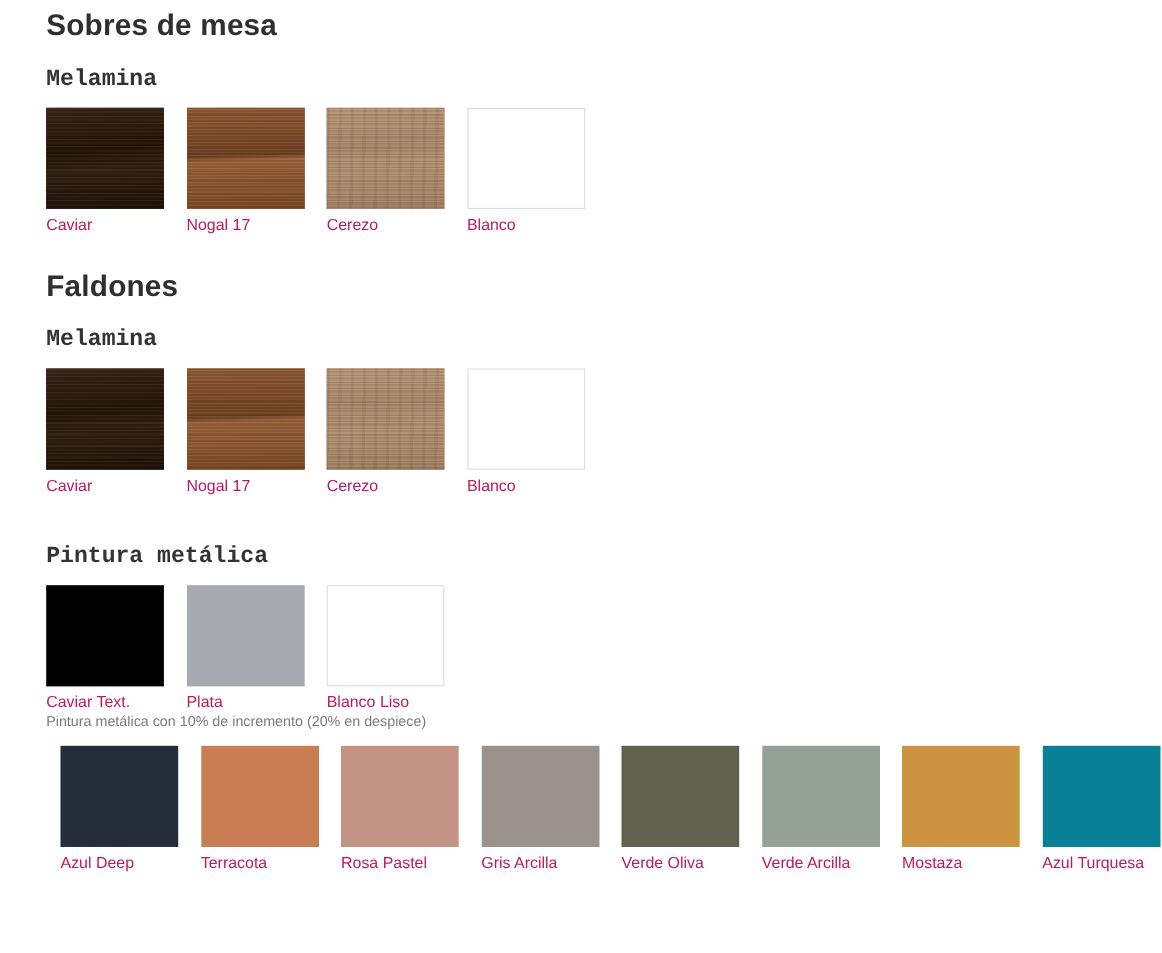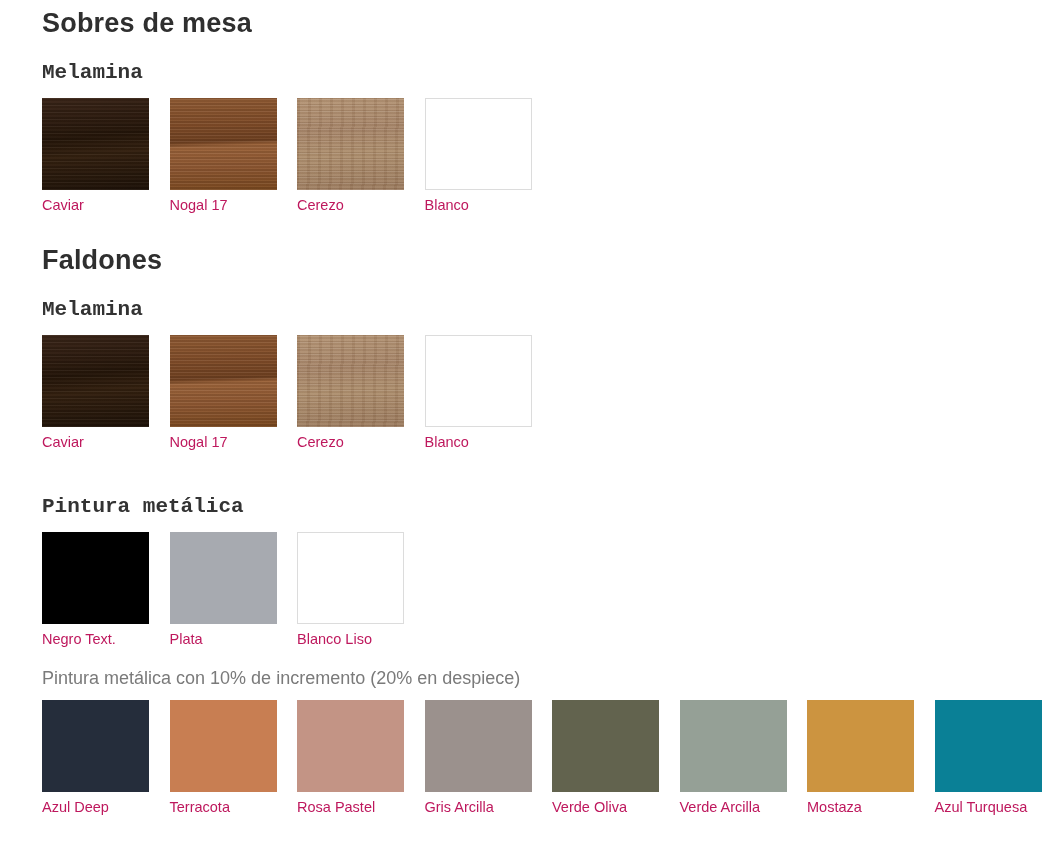"Negro Text." div.swatch-label { text: Negro -> Caviar }
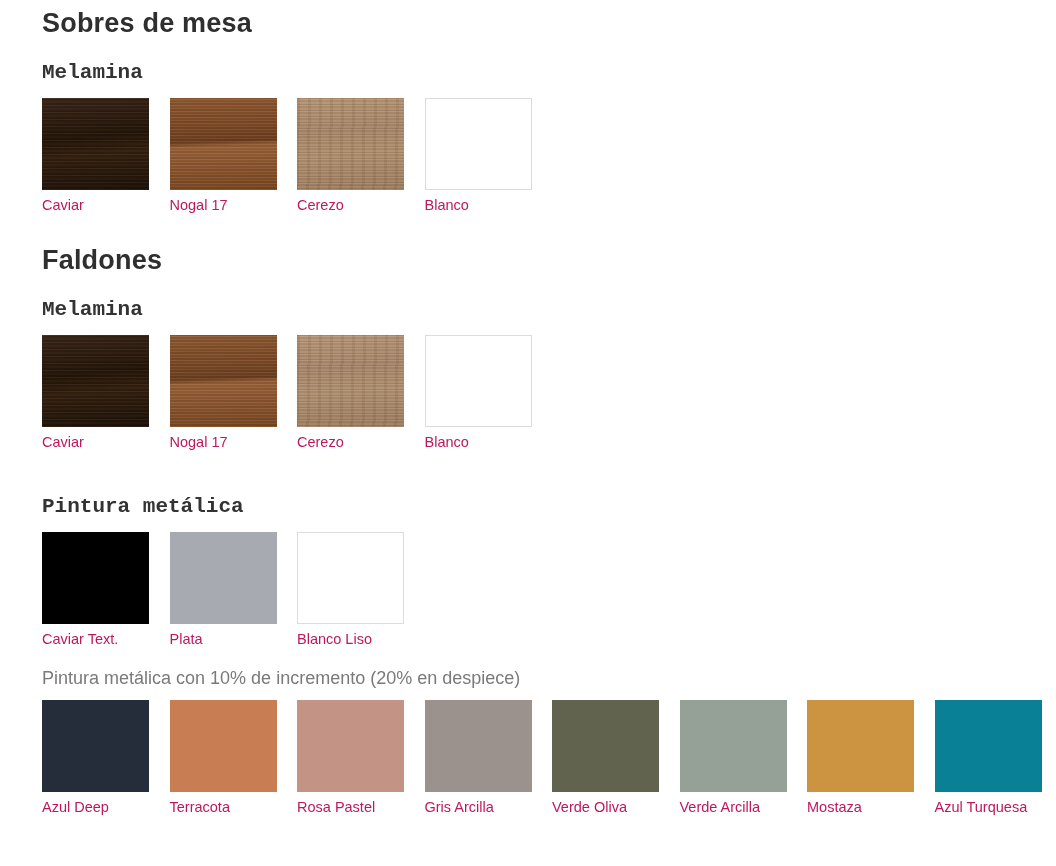"Pintura metálica con 10% de" .note { font-size: 18px -> 13px; margin-top: 22px -> none }
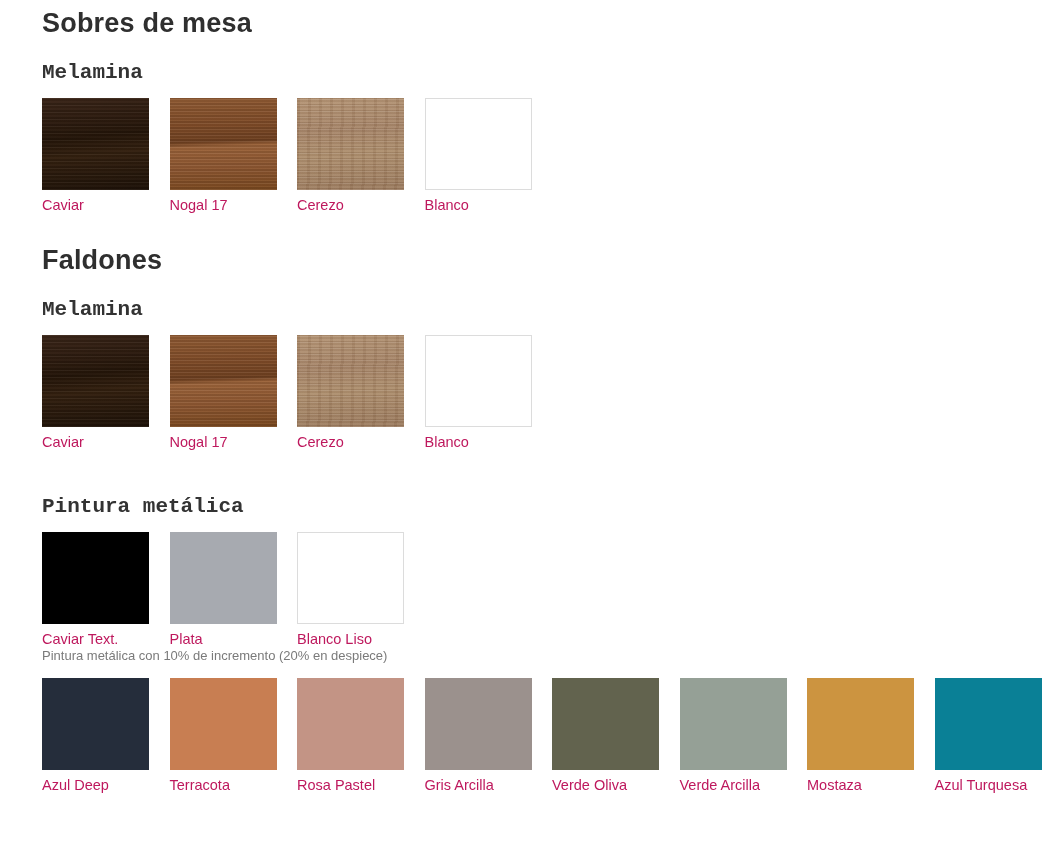"Azul Deep" .row-colors { margin-left: none -> 13px }
